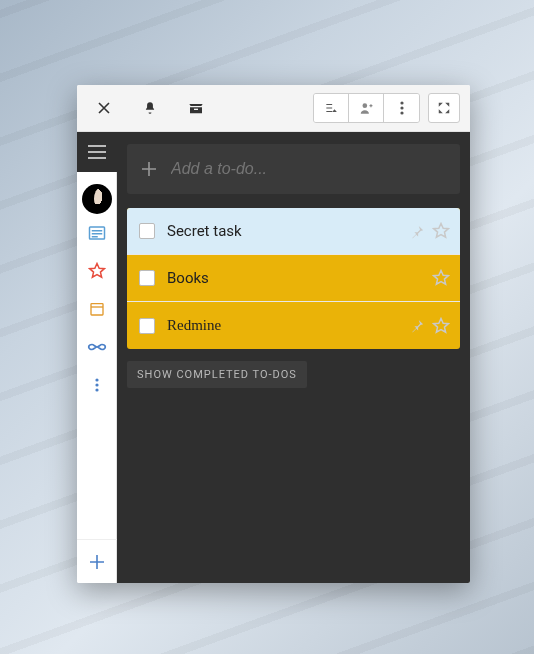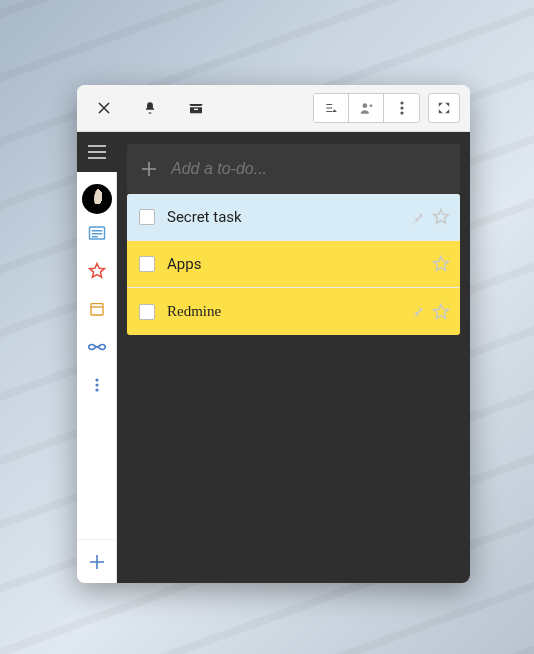"Add a to-do..." .window { border-radius: 8px -> 2px }
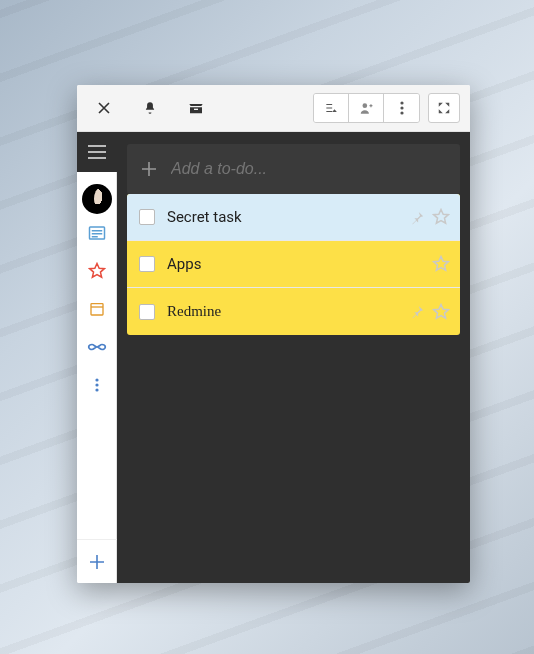"Secret task" .list { background: #fde047 -> #eab308; margin-top: none -> 14px }
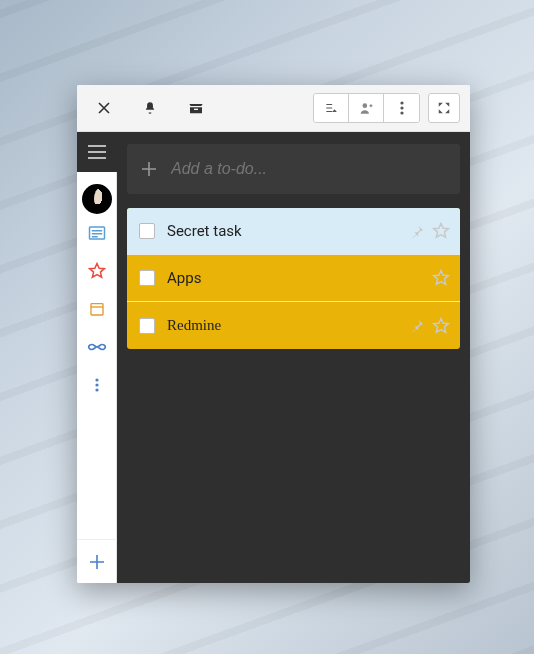"Apps" span.label { text: Apps -> Books }
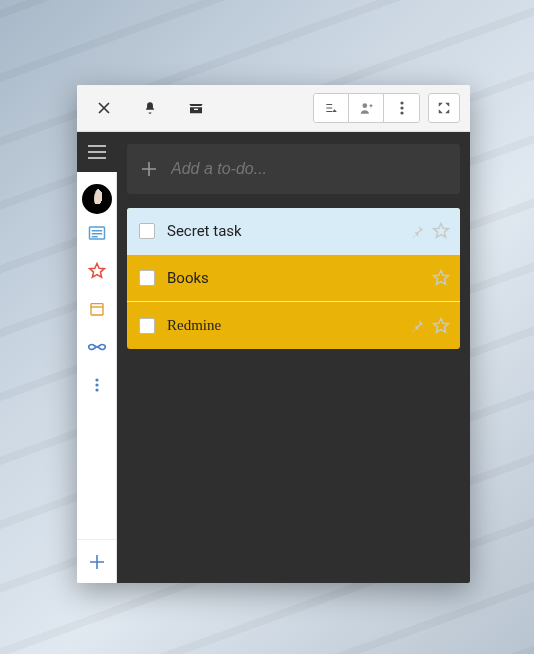"SHOW COMPLETED TO-DOS" div.show-done { html: none -> <div>SHOW COMPLETED TO-DOS</div> }
